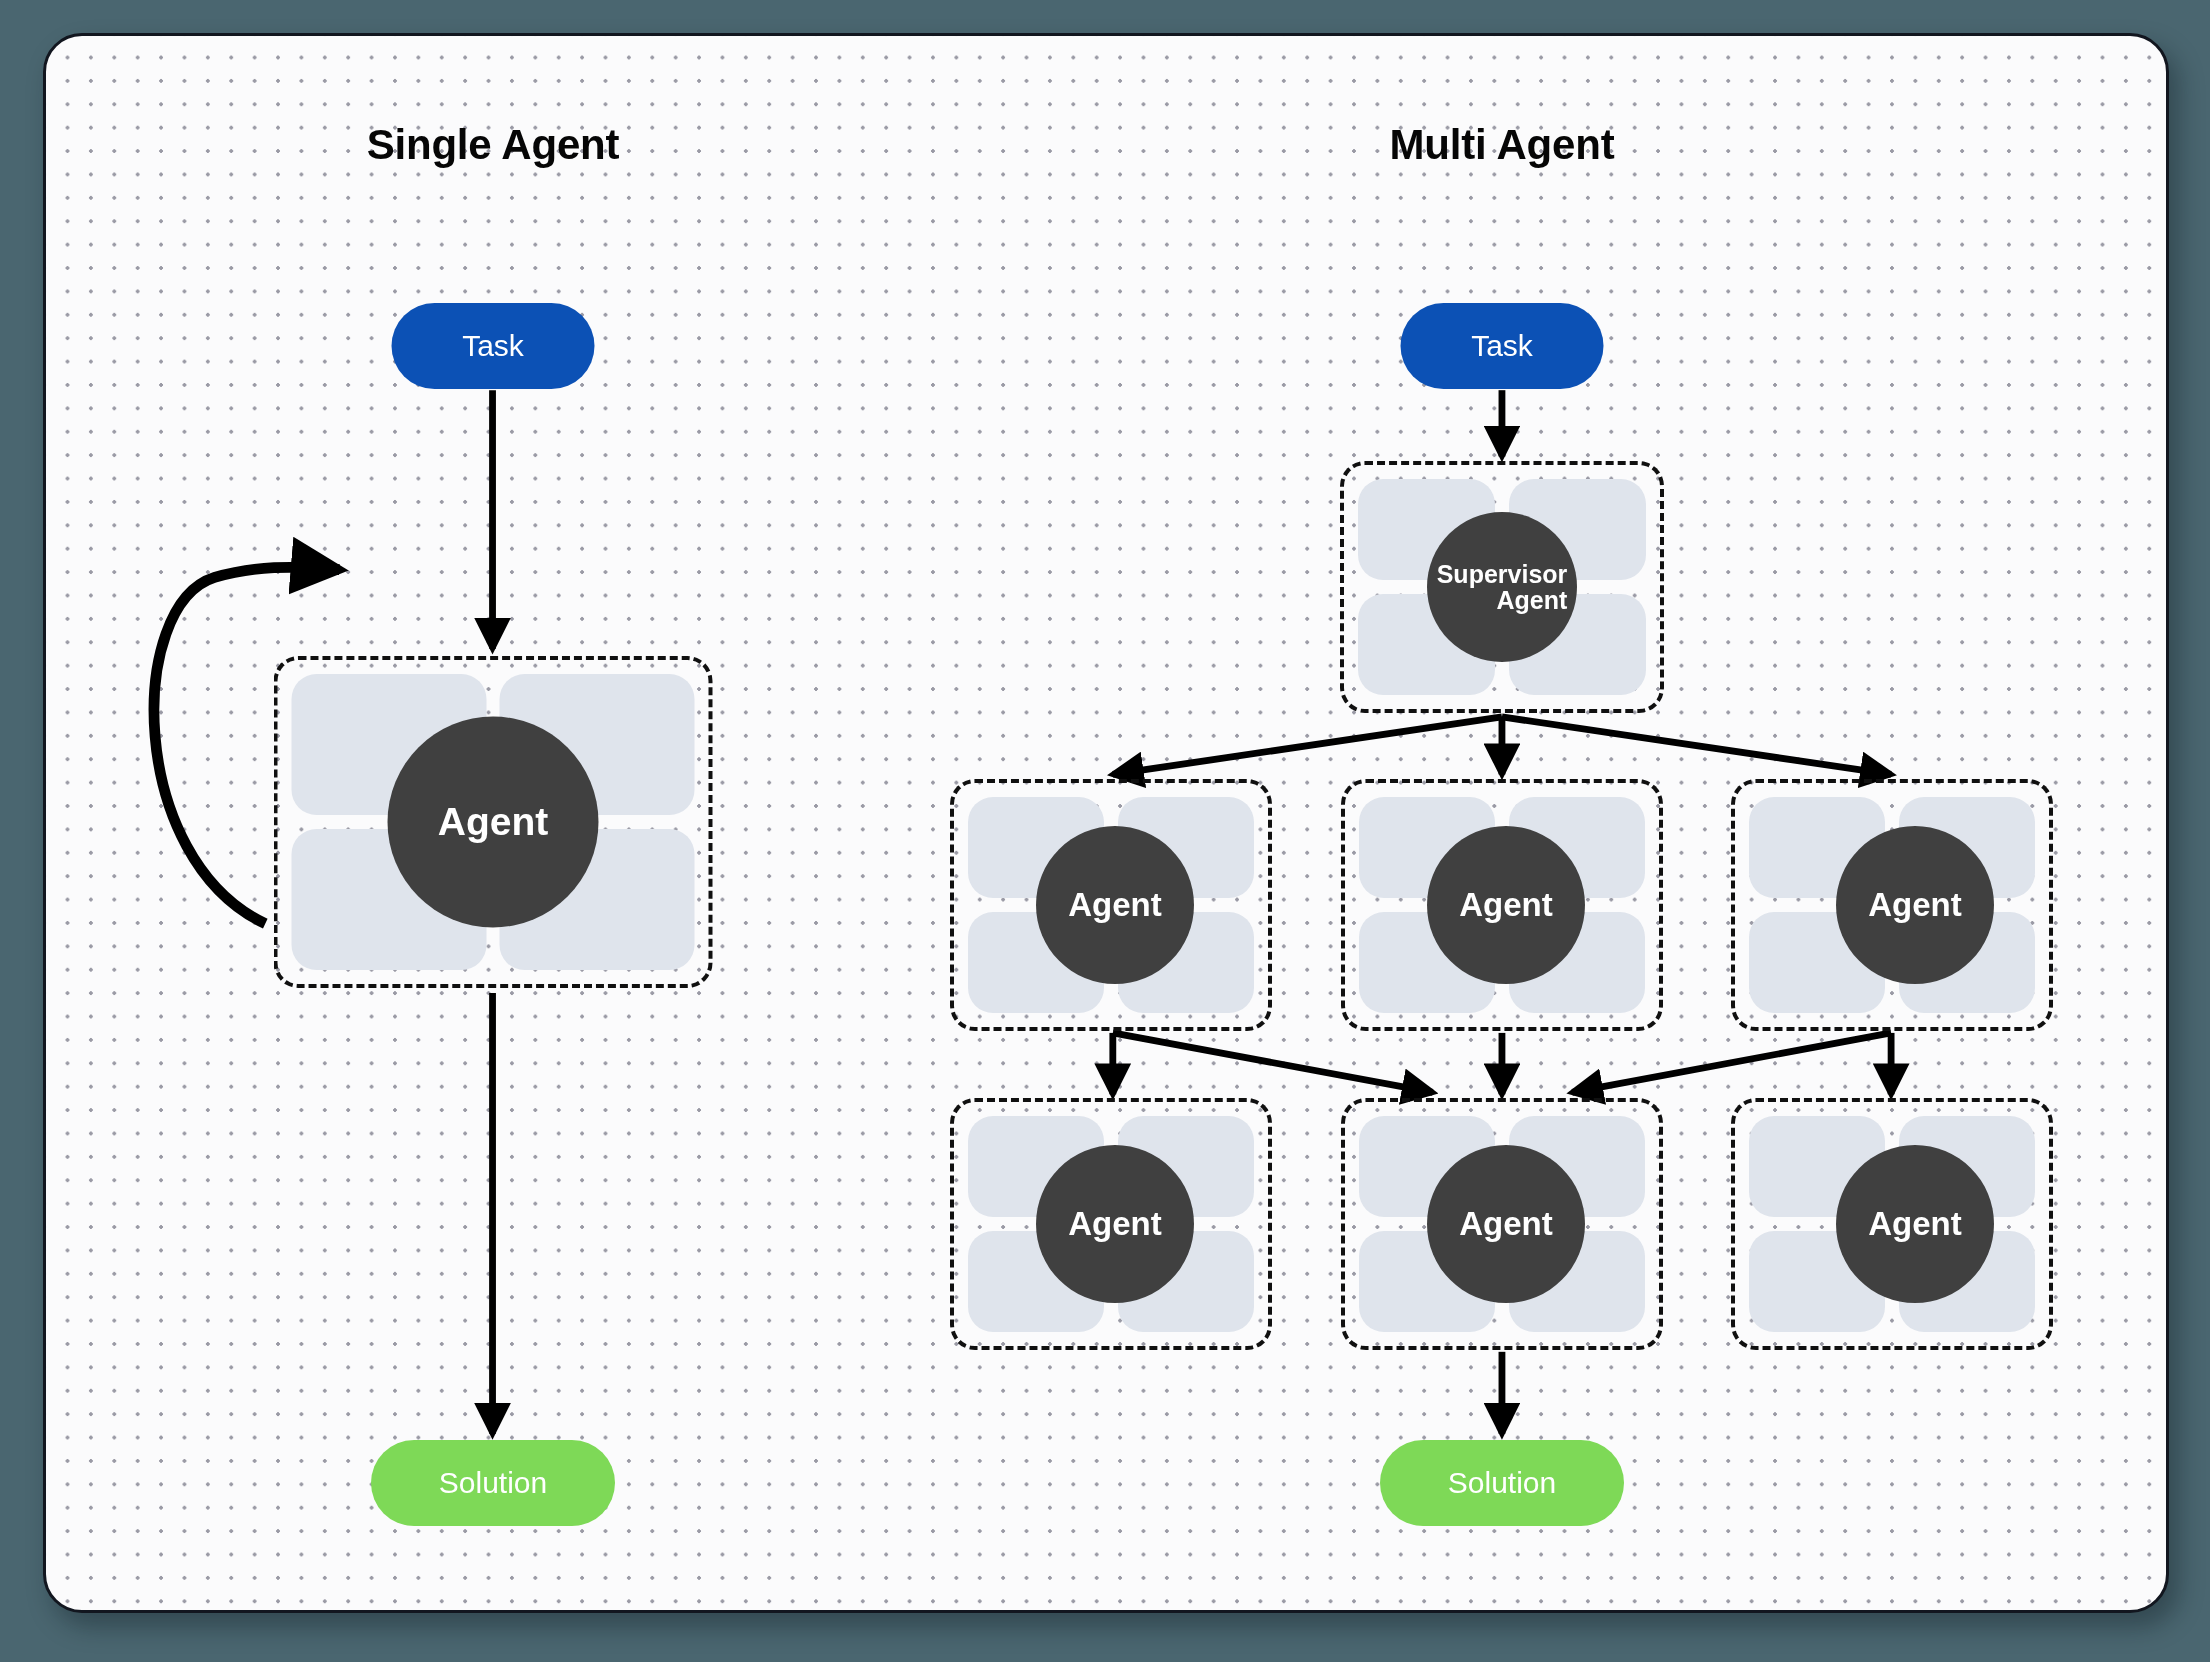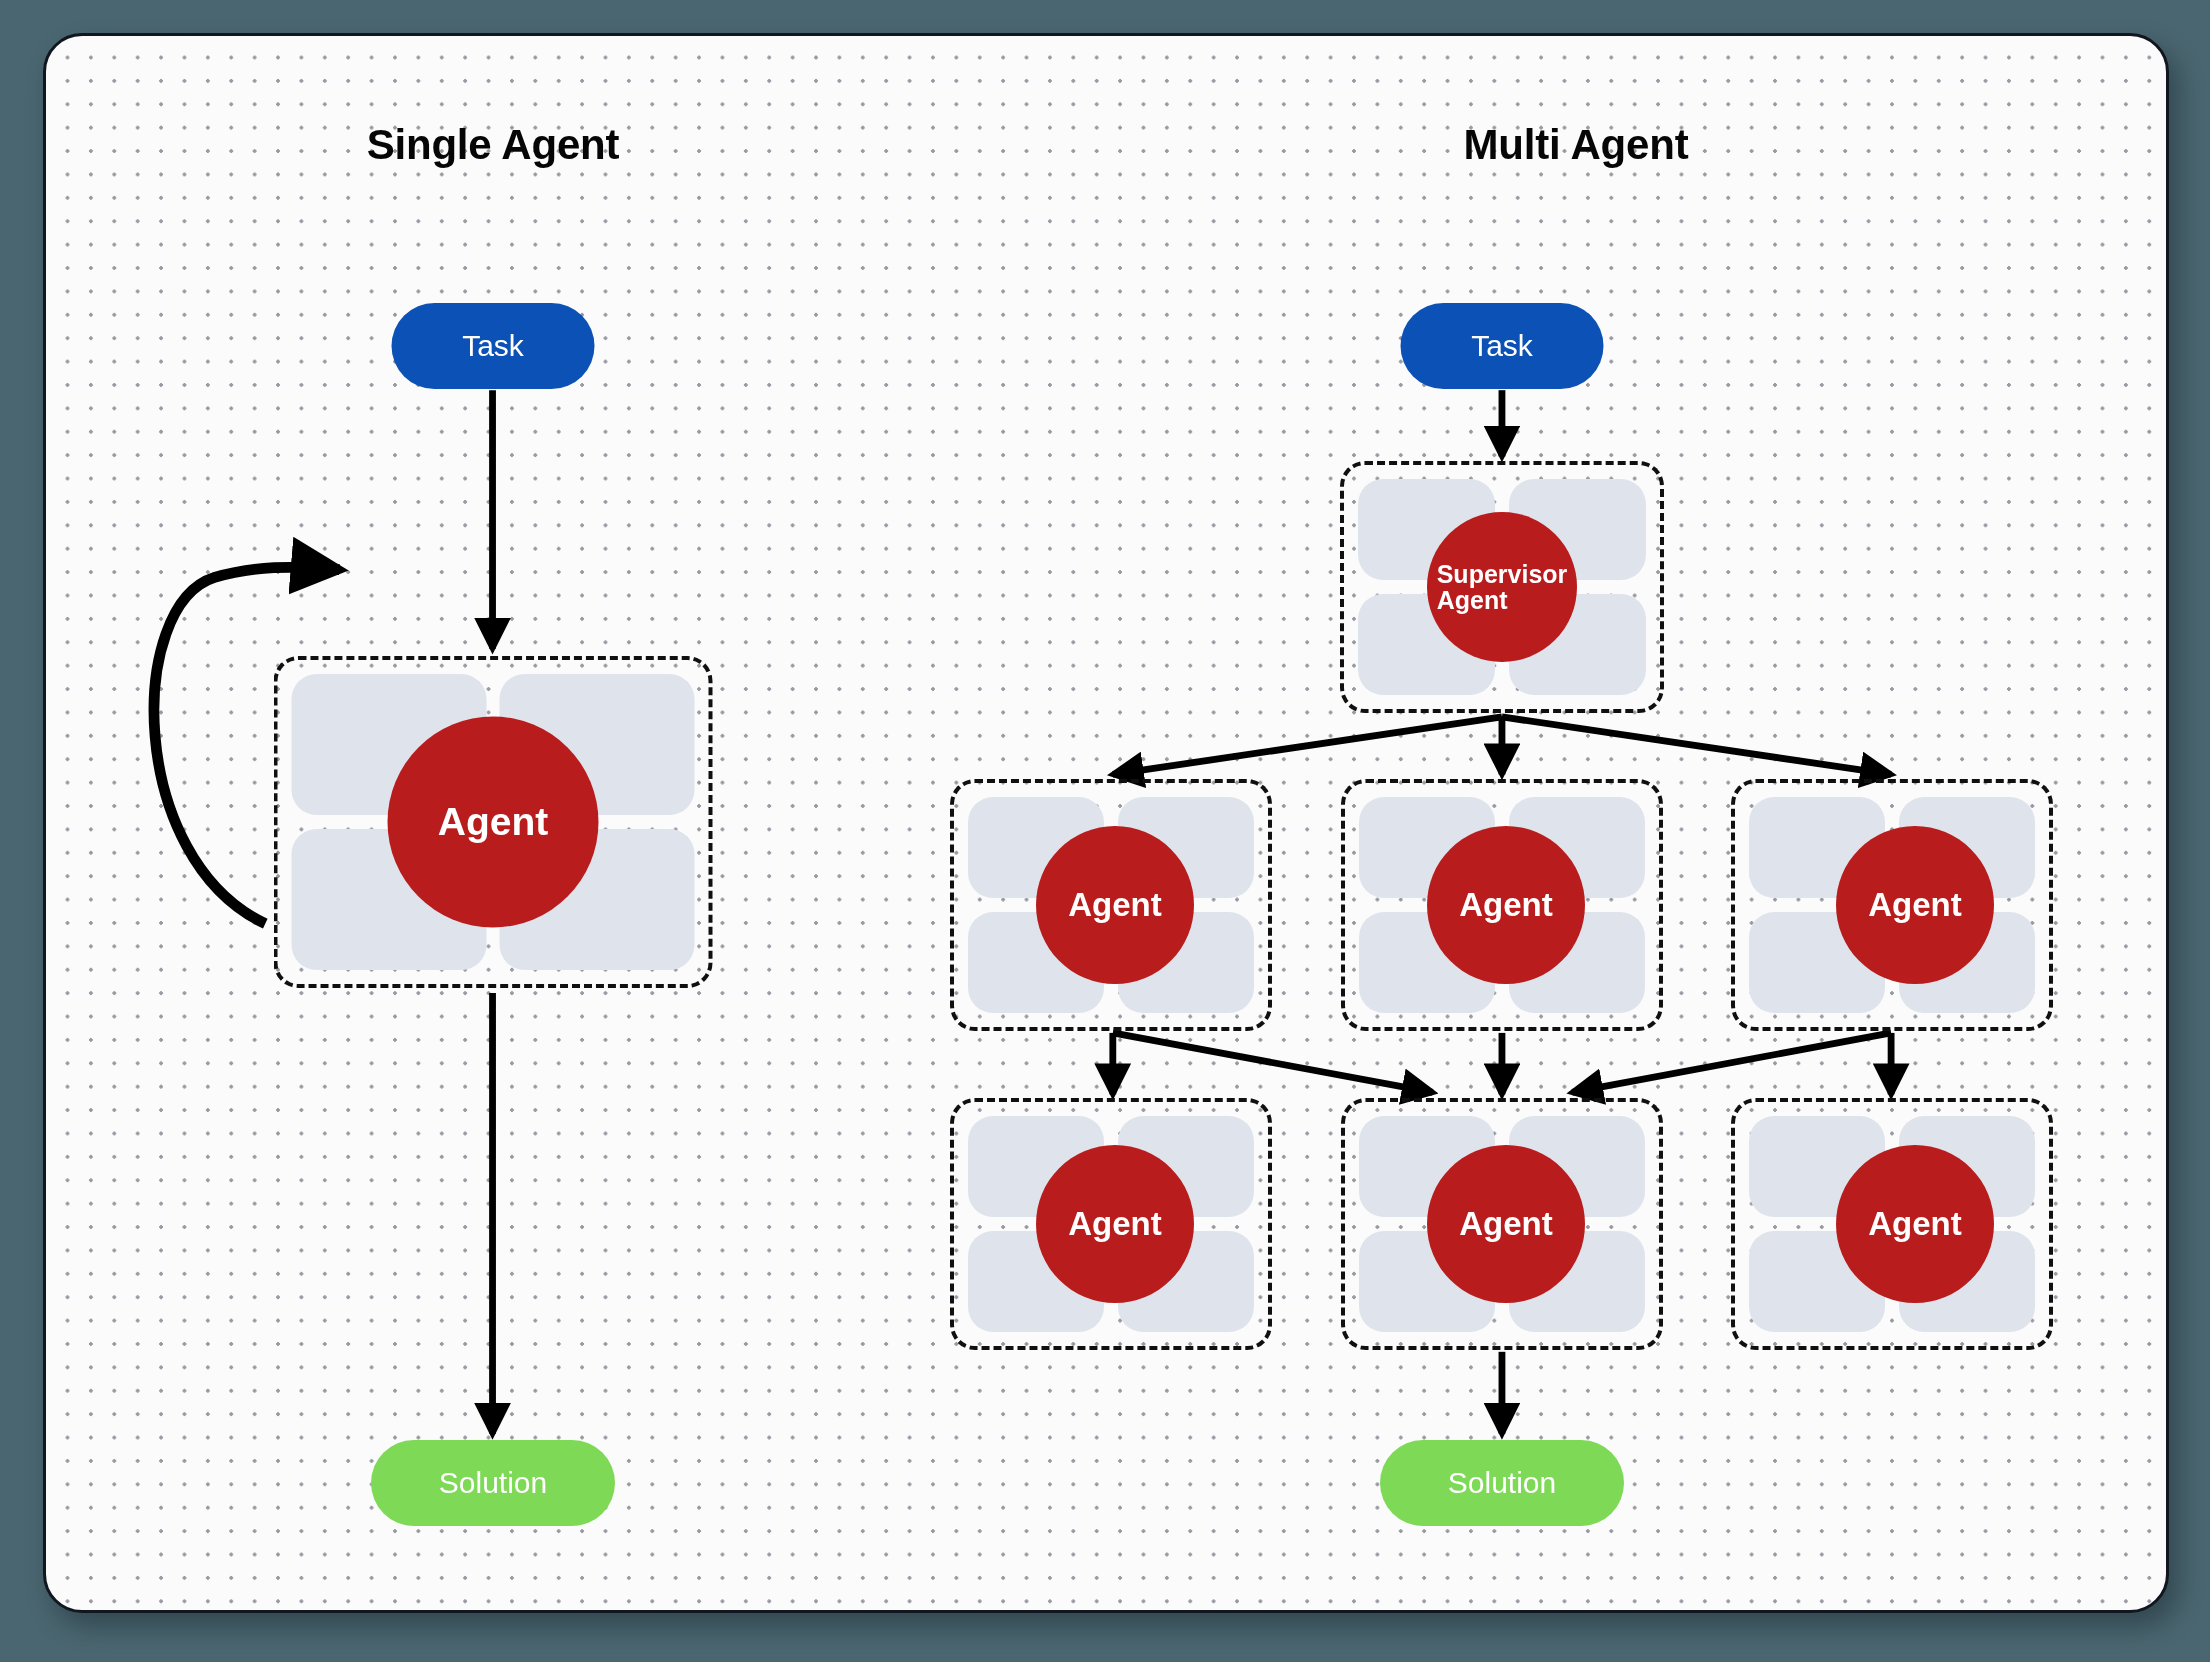"Multi Agent" div.panel-title { left: 1576px -> 1502px }
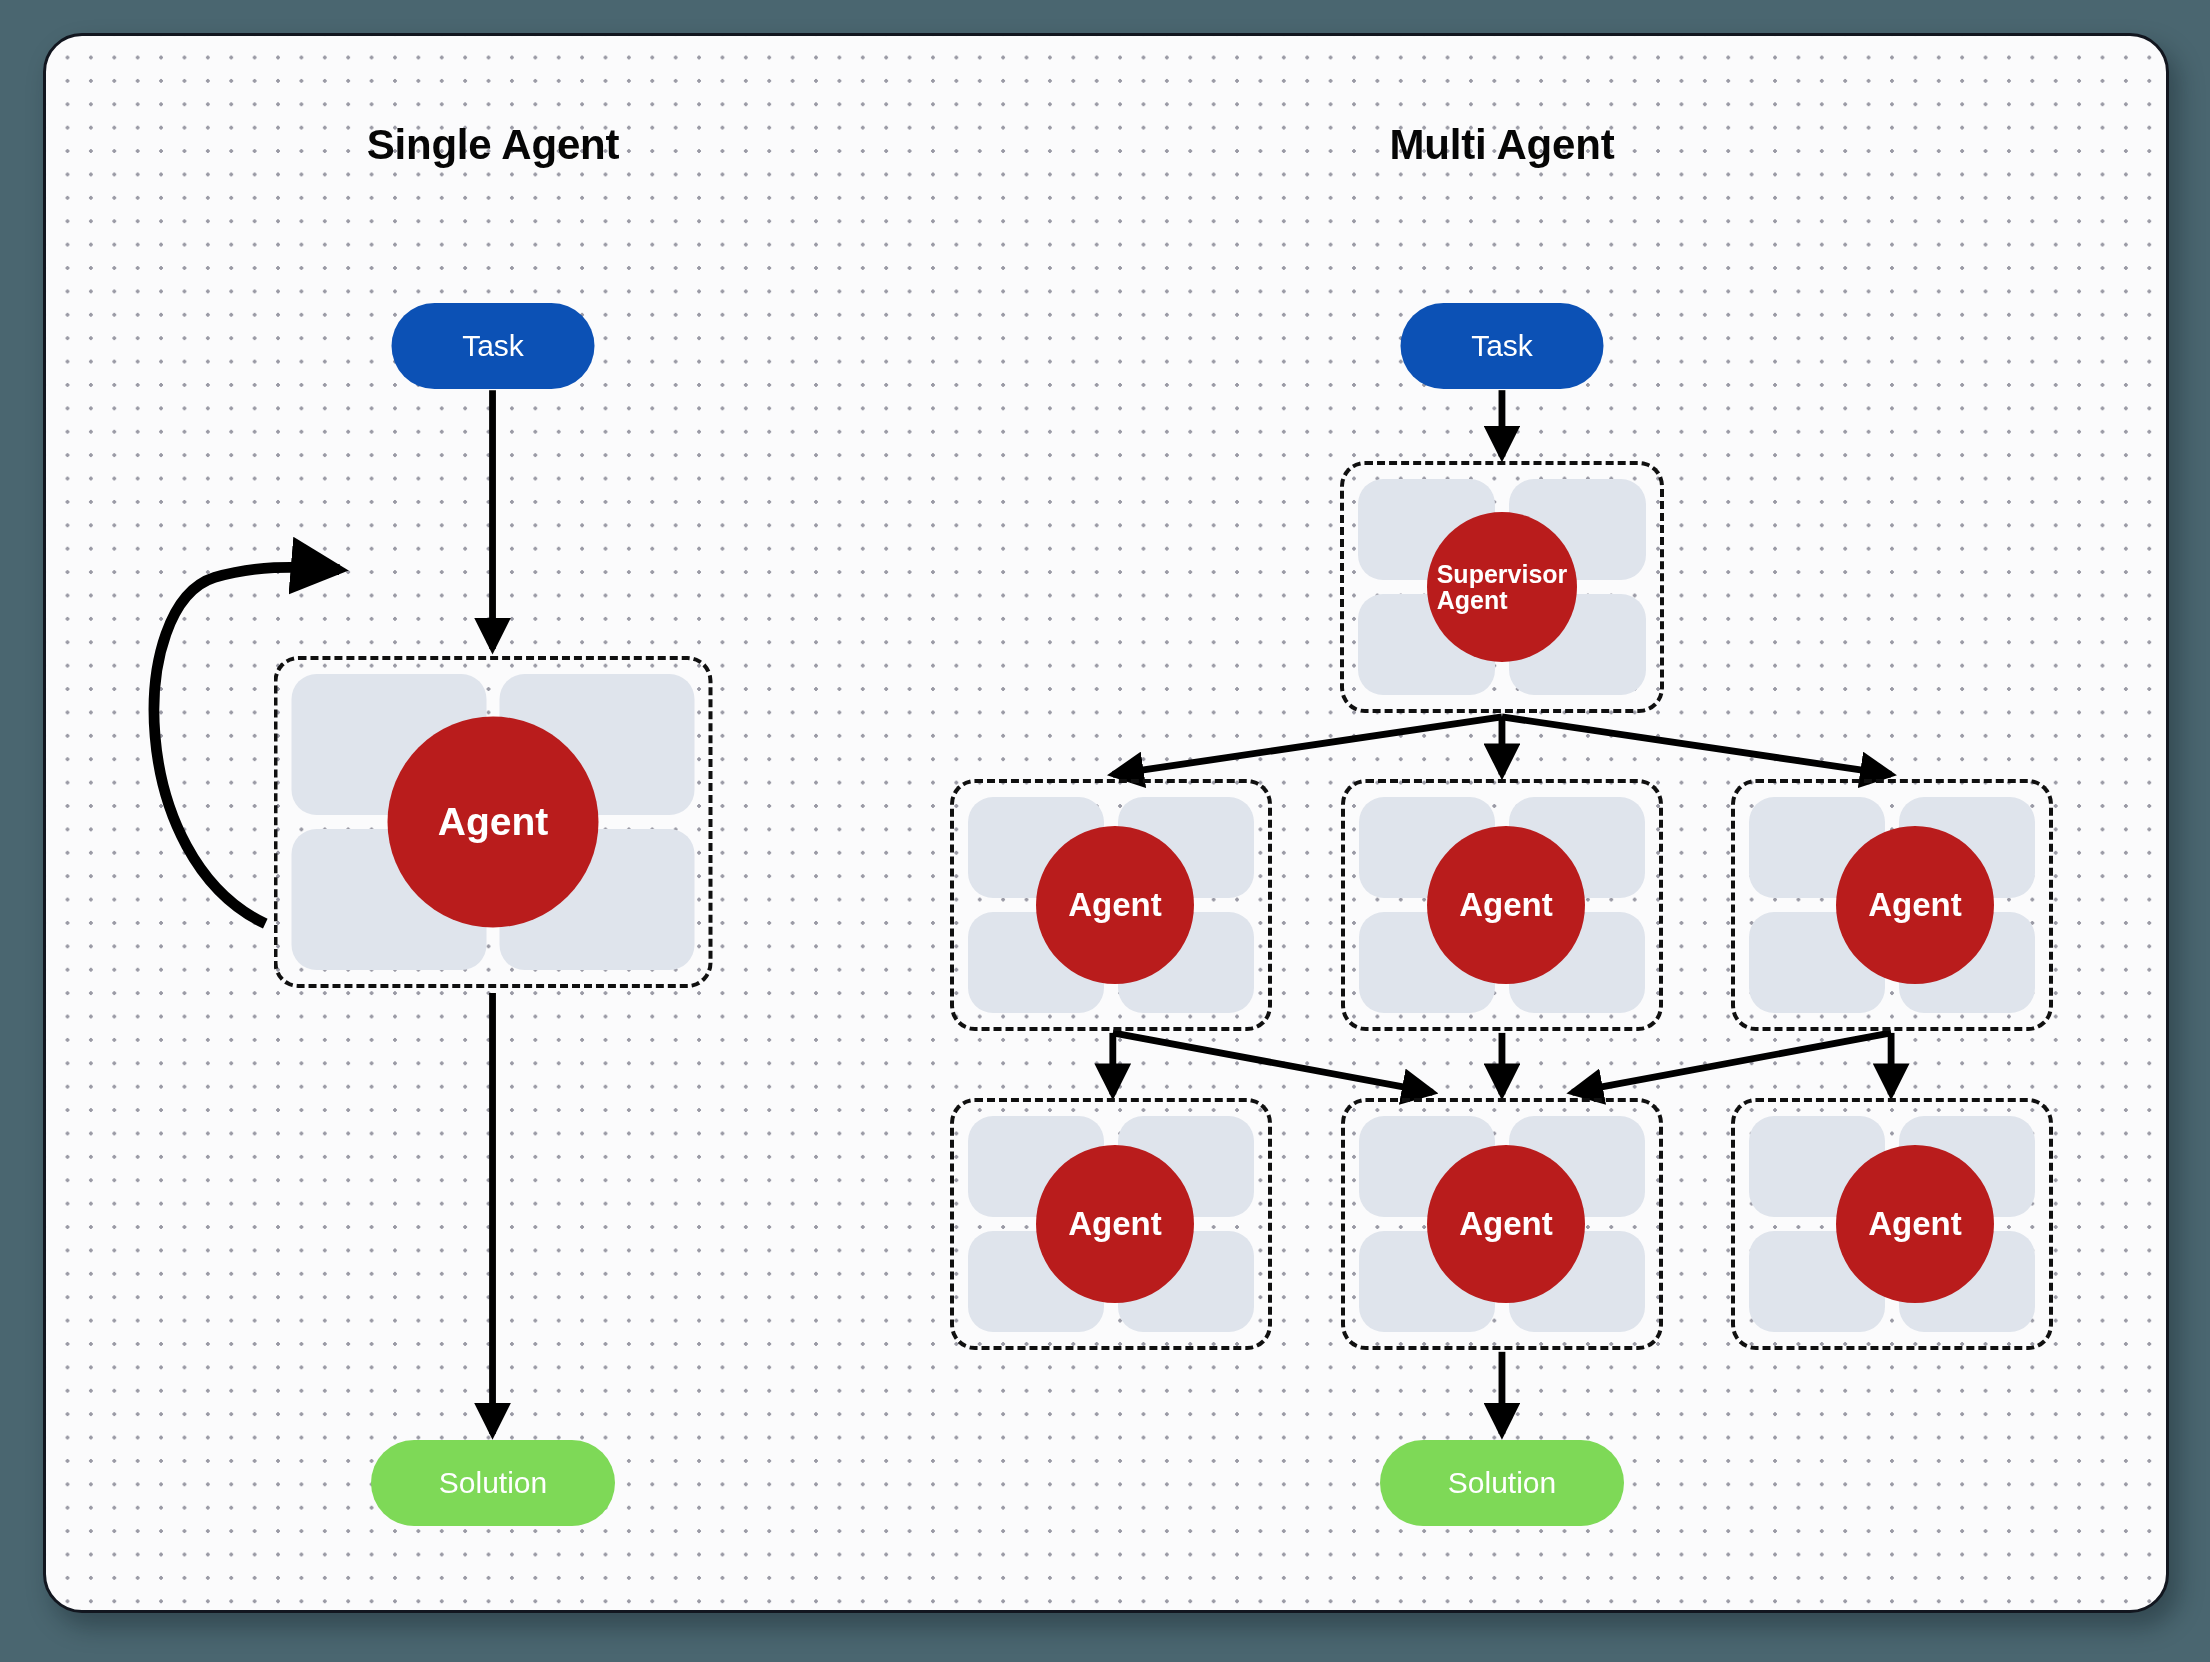"Supervisor" .core { background: #b91c1c -> #404040; text-align: left -> right }
